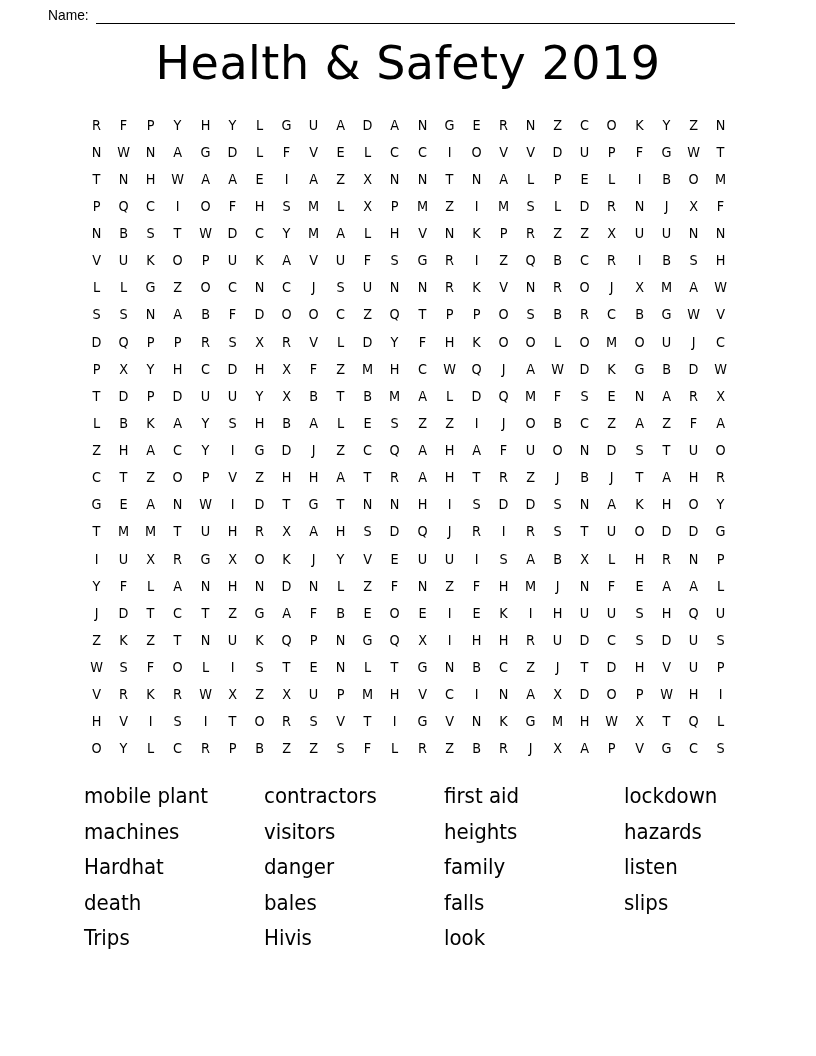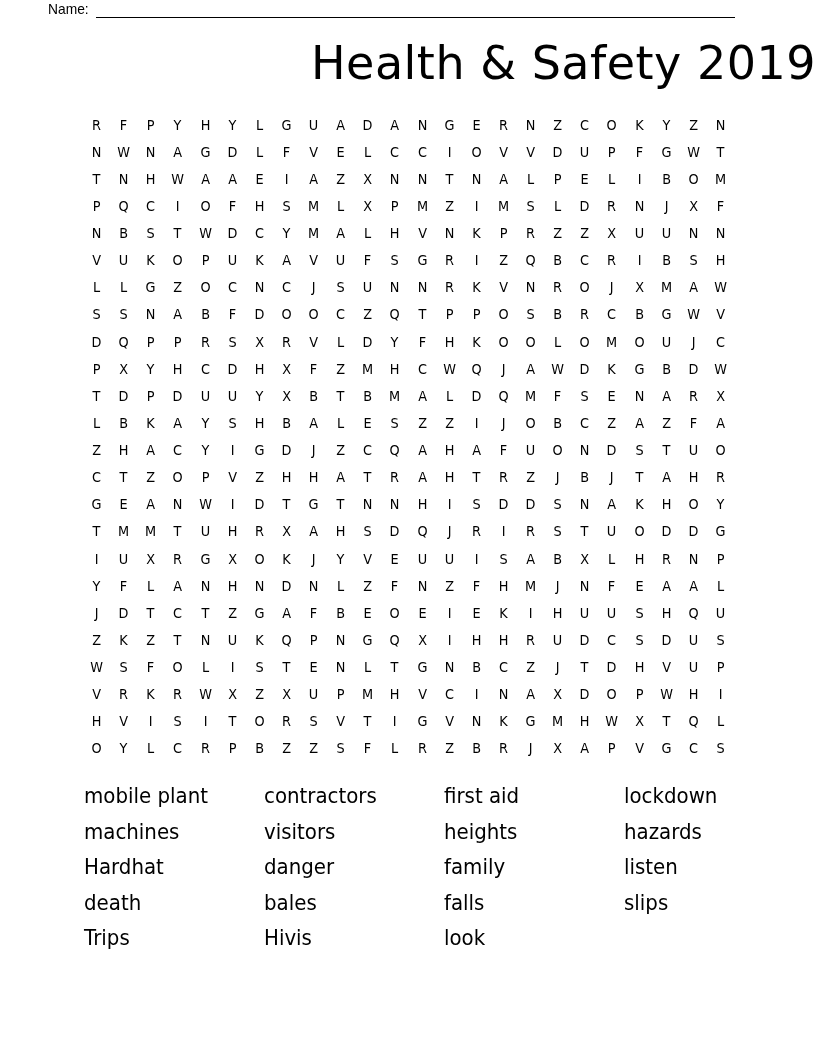"Name:" .name-row { height: 18px -> 24px }
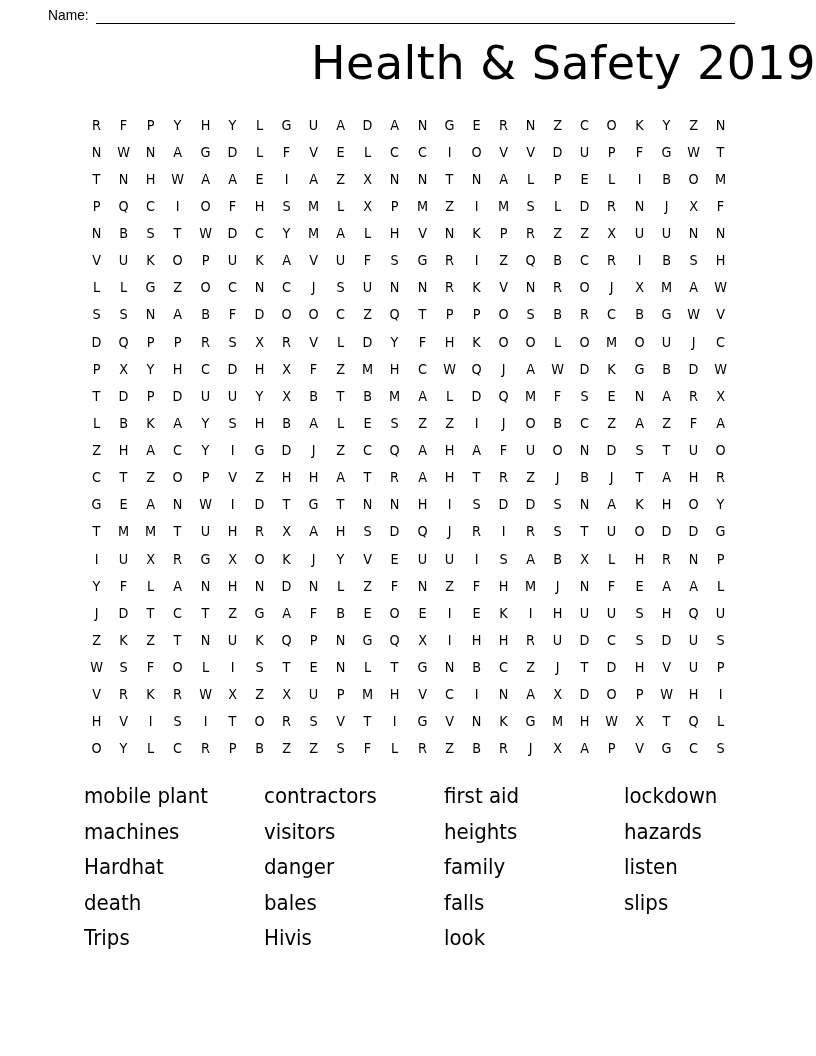"Health & Safety 2019" .title { text-align: right -> center }
